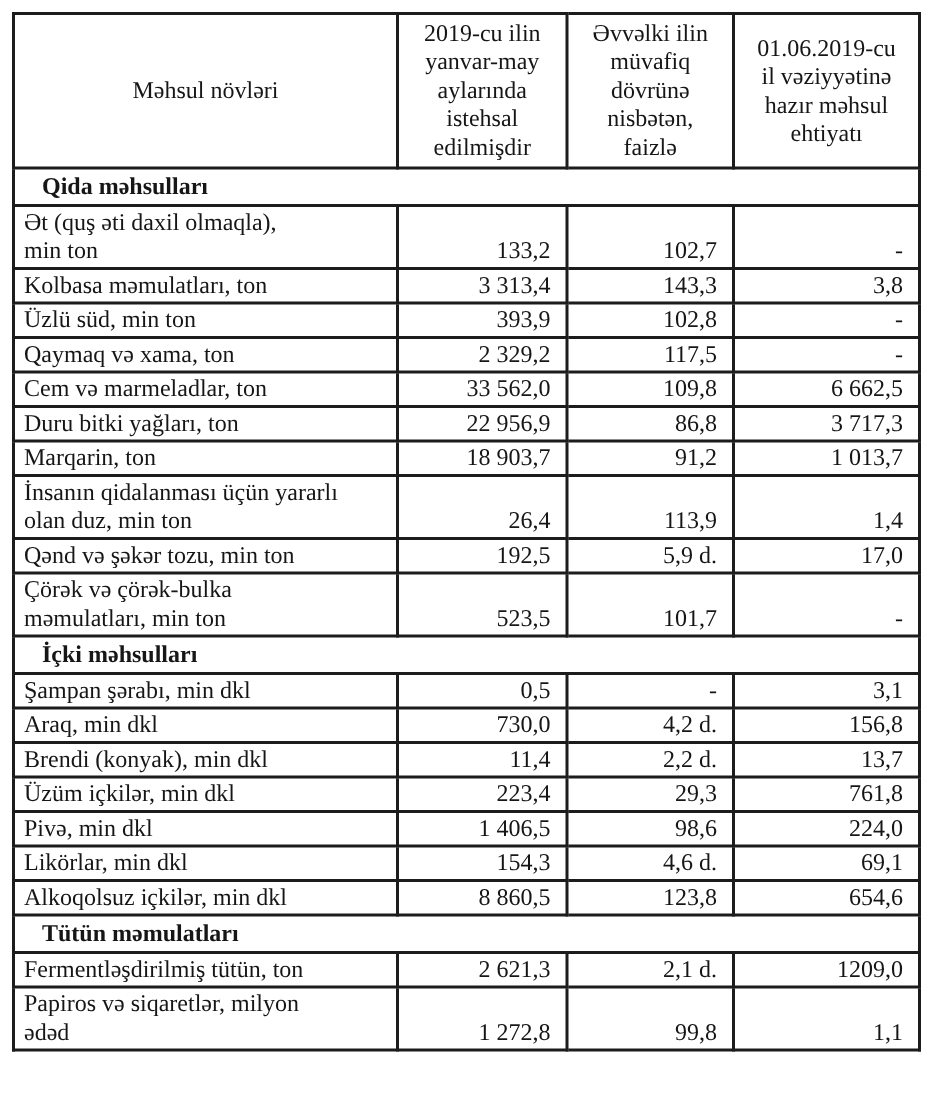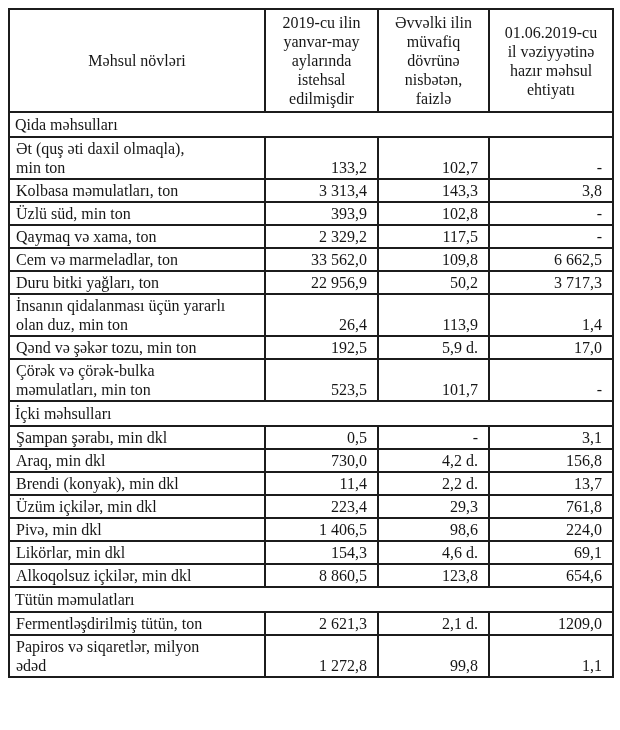"Qida məhsulları" tr.section-row td { font-weight: normal -> bold; padding: 2px 5px -> 2px 18px }
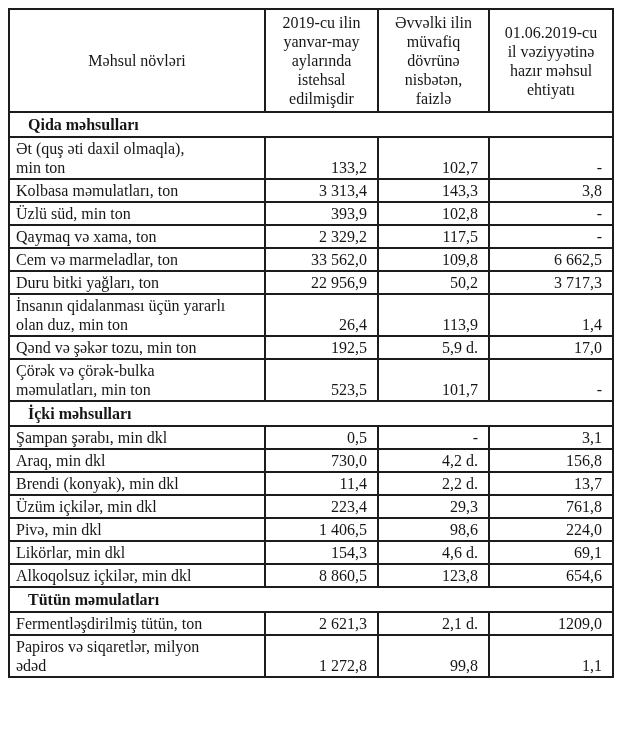"50,2" td.num { text: 50,2 -> 86,8 }
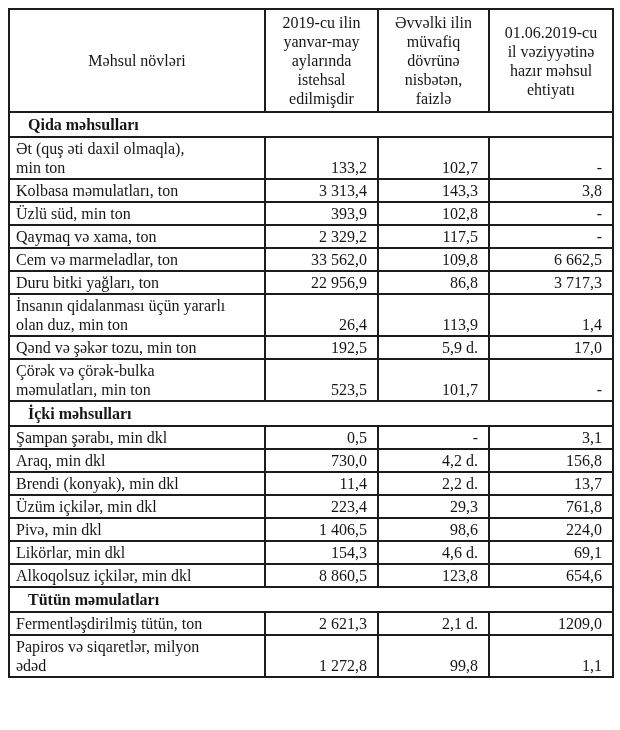"Marqarin, ton" tr { html: none -> <tr> <td>Marqarin, ton</td> <td>18 903,7</td> <td>91,2</td> <td>1 013,7</td> </tr> }
